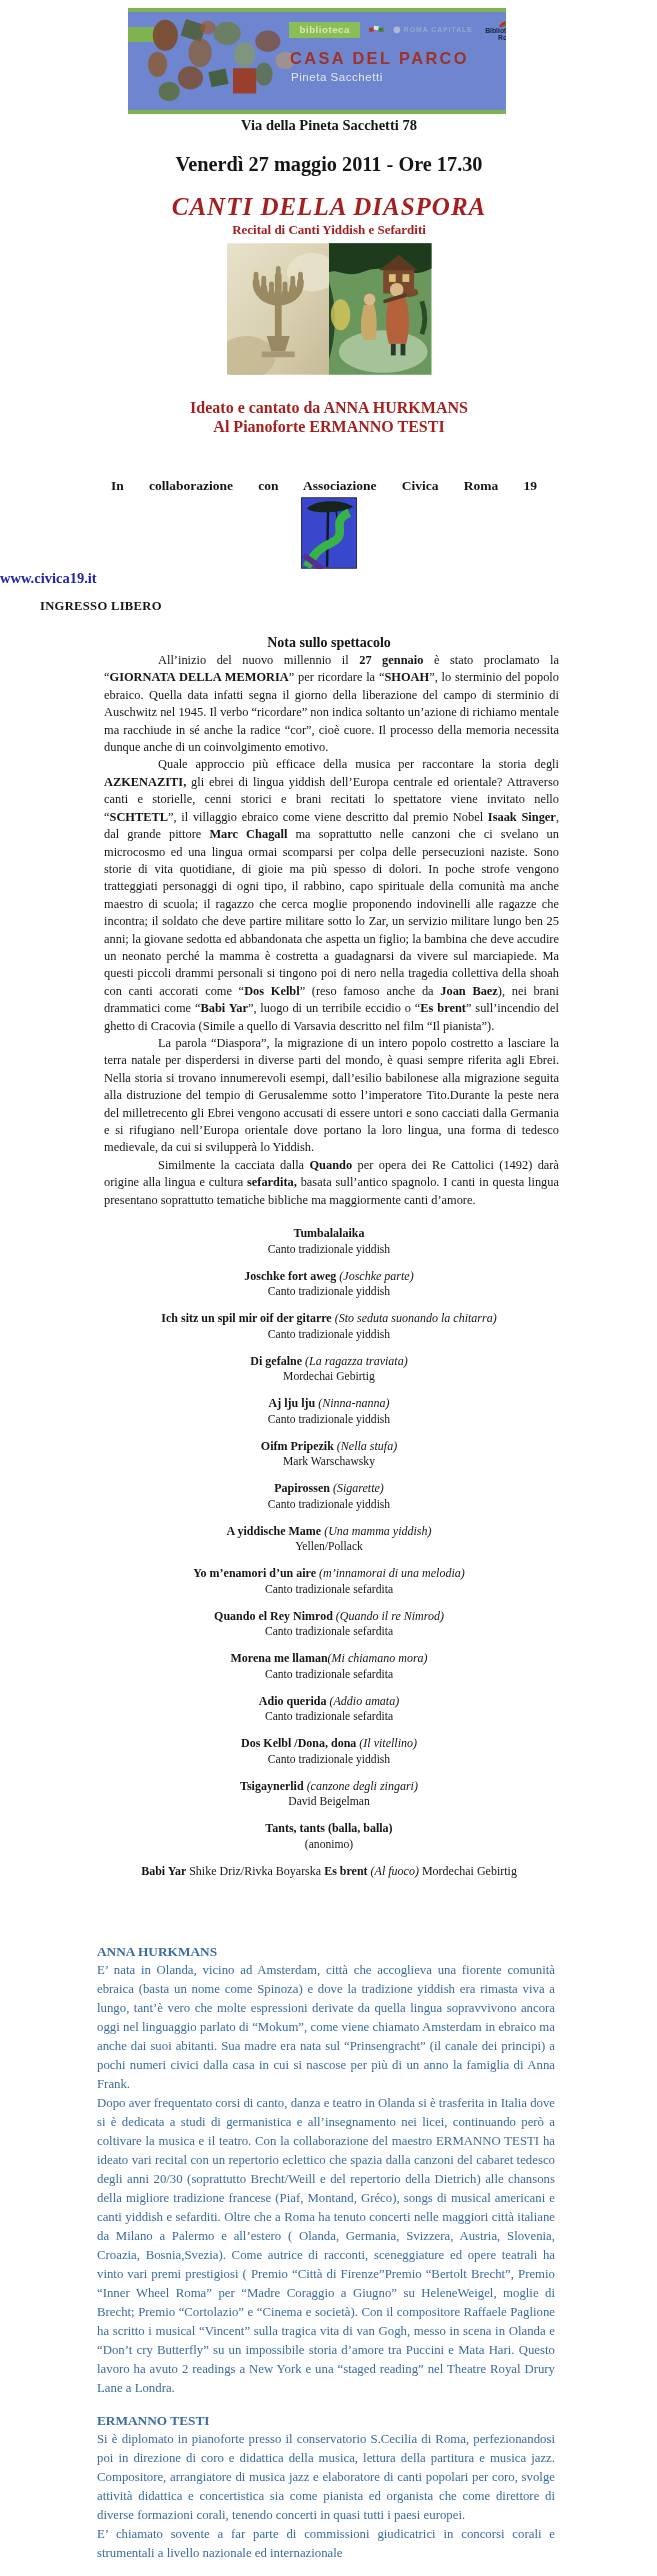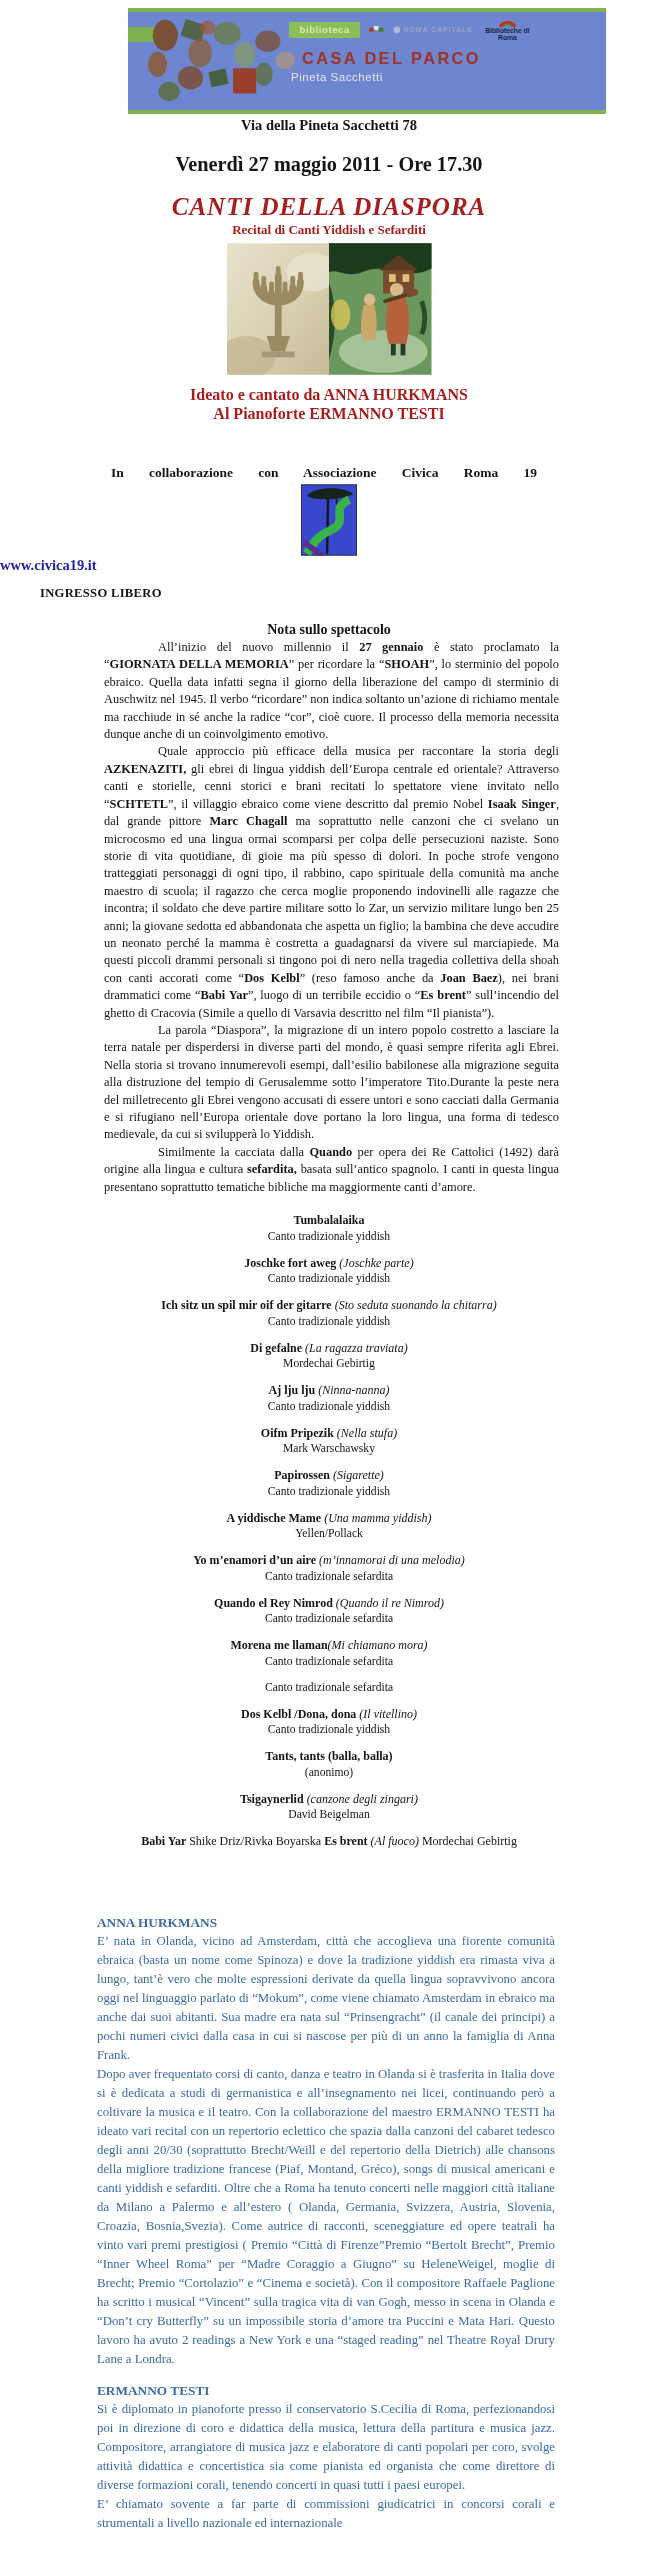"biblioteca" .banner { width: 478px -> 378px }
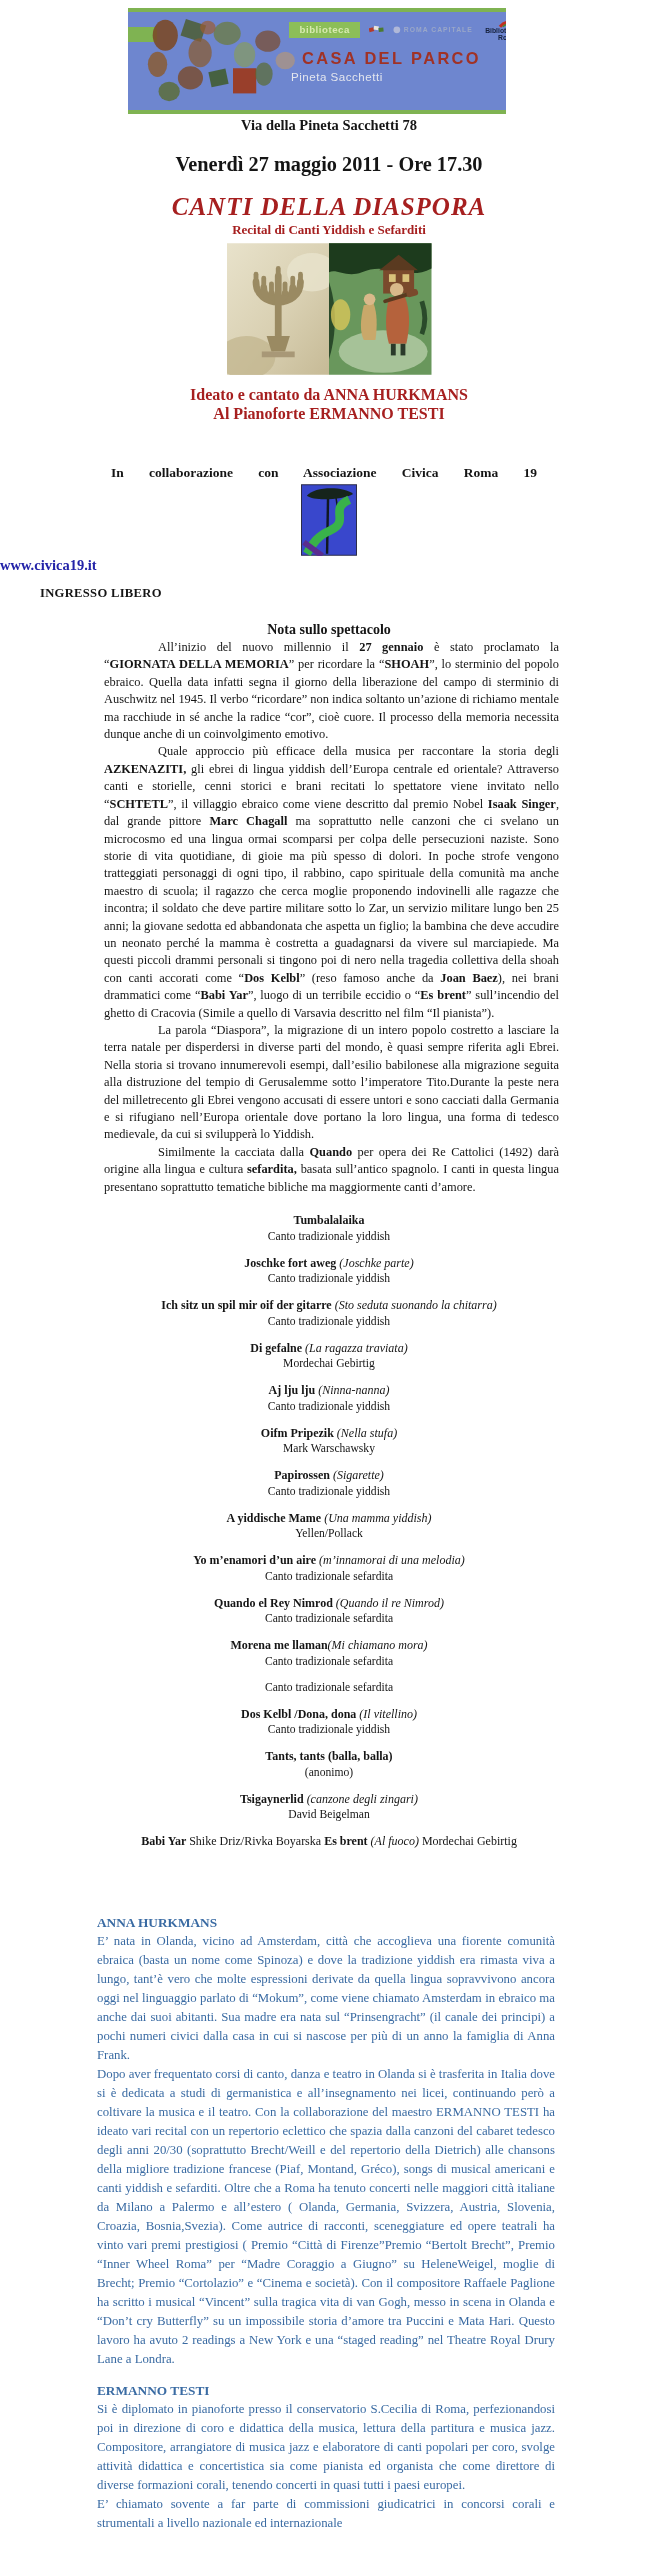"CASA DEL PARCO" .banner-title { left: 174px -> 162px }
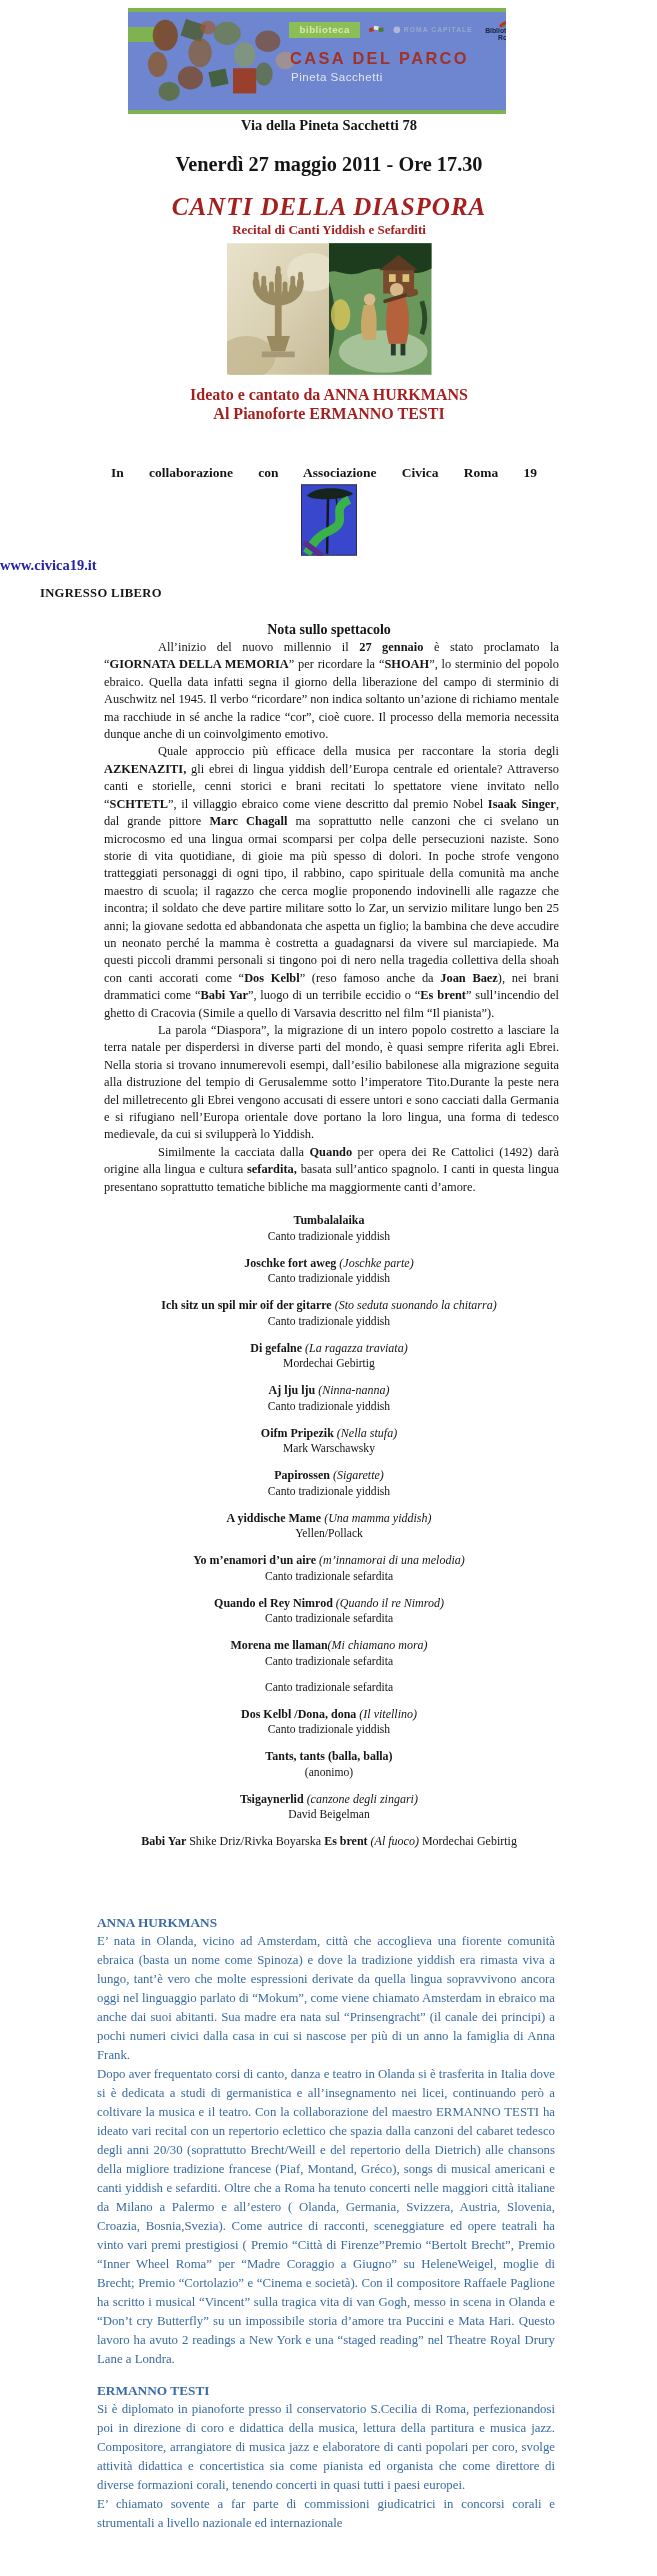"Ideato e cantato da ANNA" .credits { margin-top: 10px -> 23px }
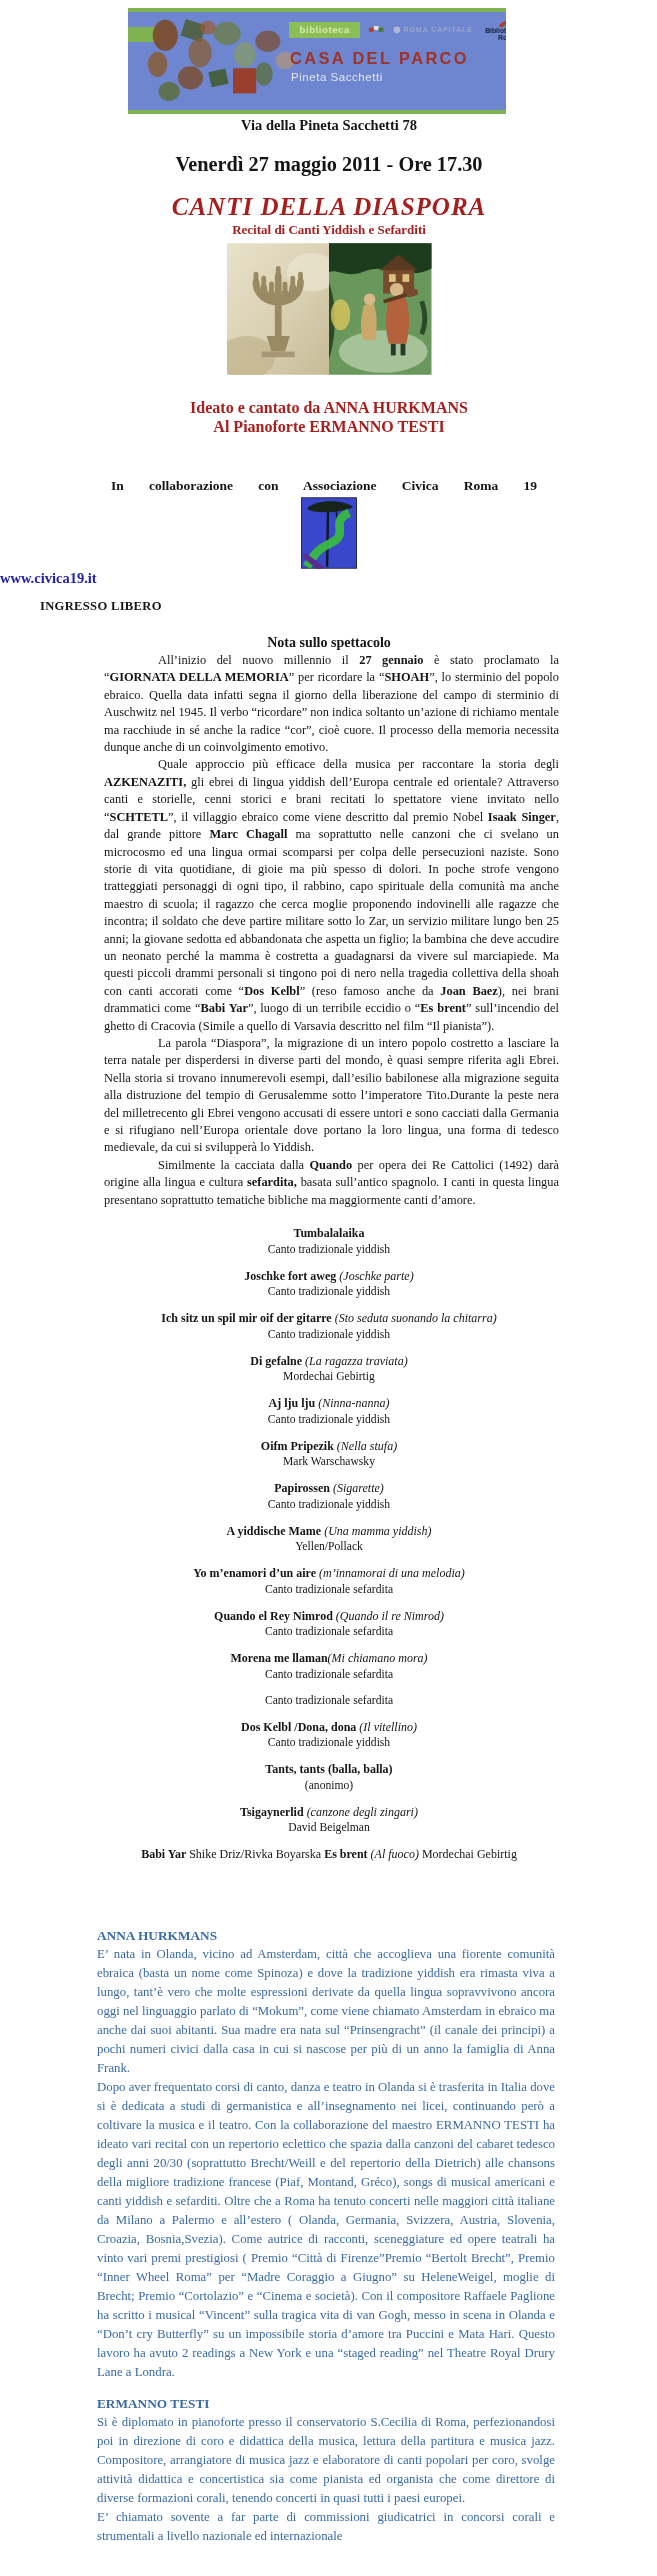"Adio querida (Addio amata)" div.song-title { html: none -> <div><b>Adio querida </b><i>(Addio amata)</i></div> }
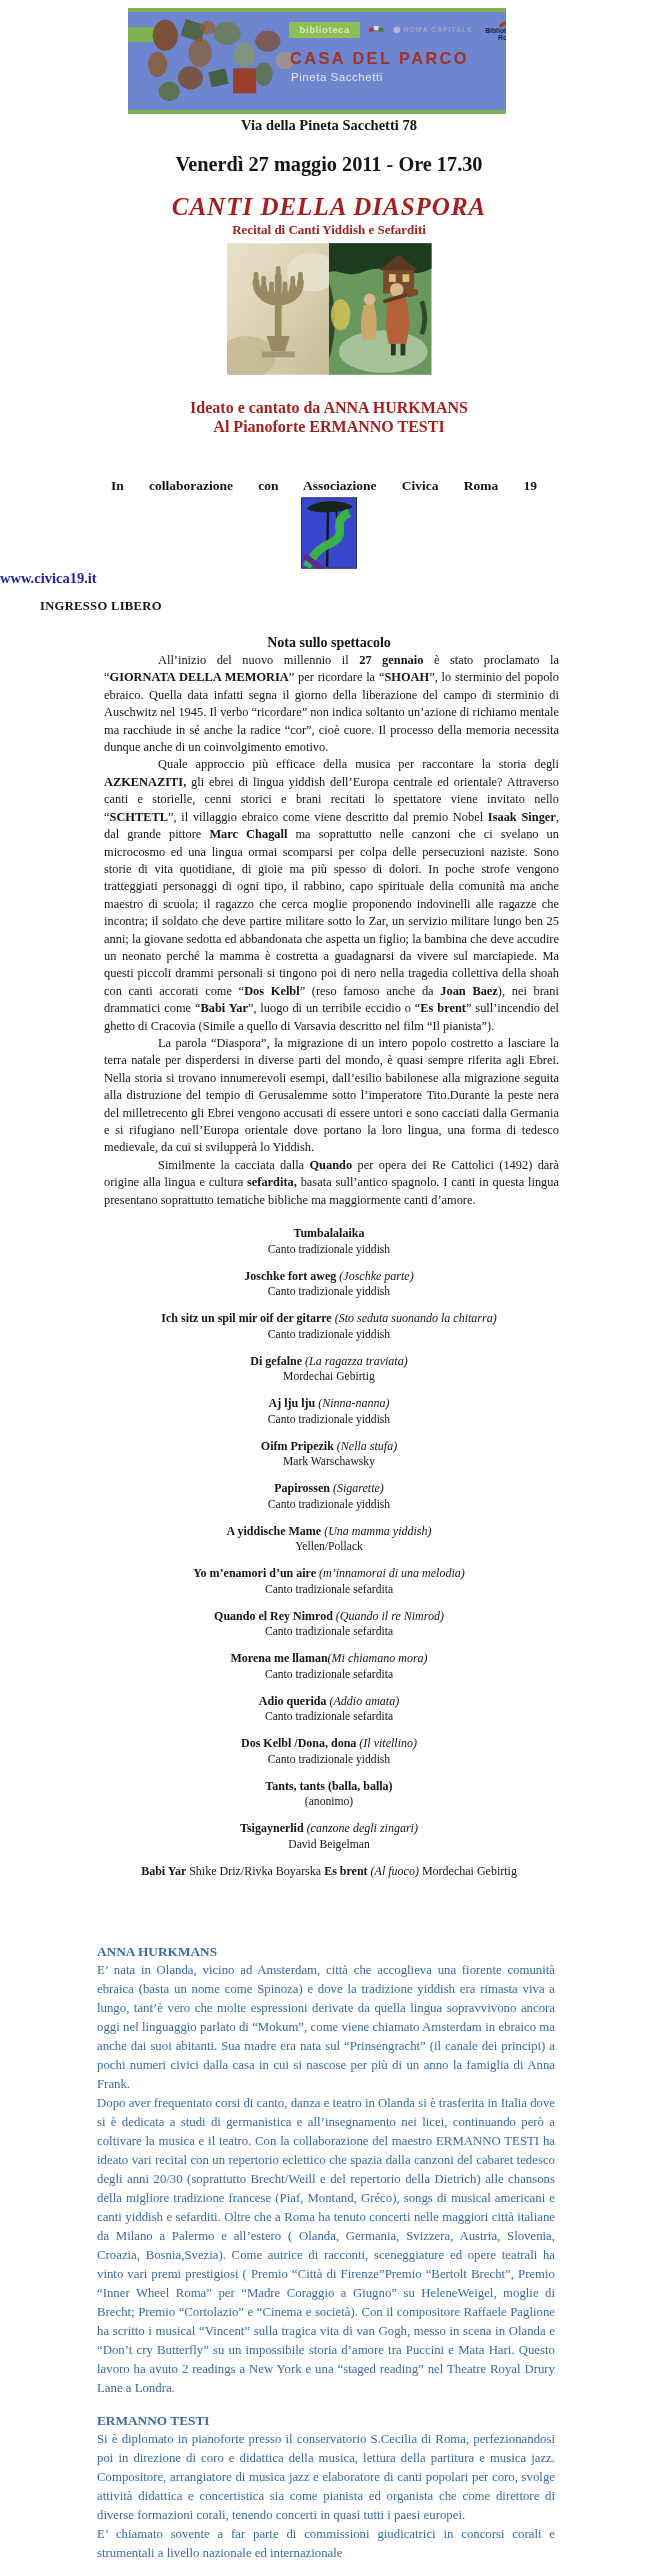"Tants, tants (balla, balla)" div.song-item { order: before "Tsigaynerlid (canzone degli zingari)" -> after "Tsigaynerlid (canzone degli zingari)" }
